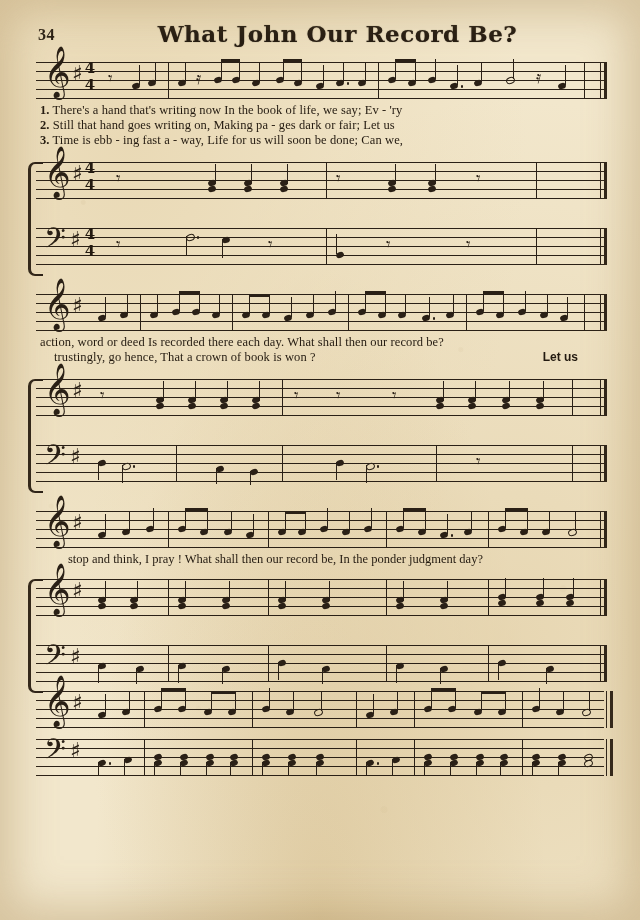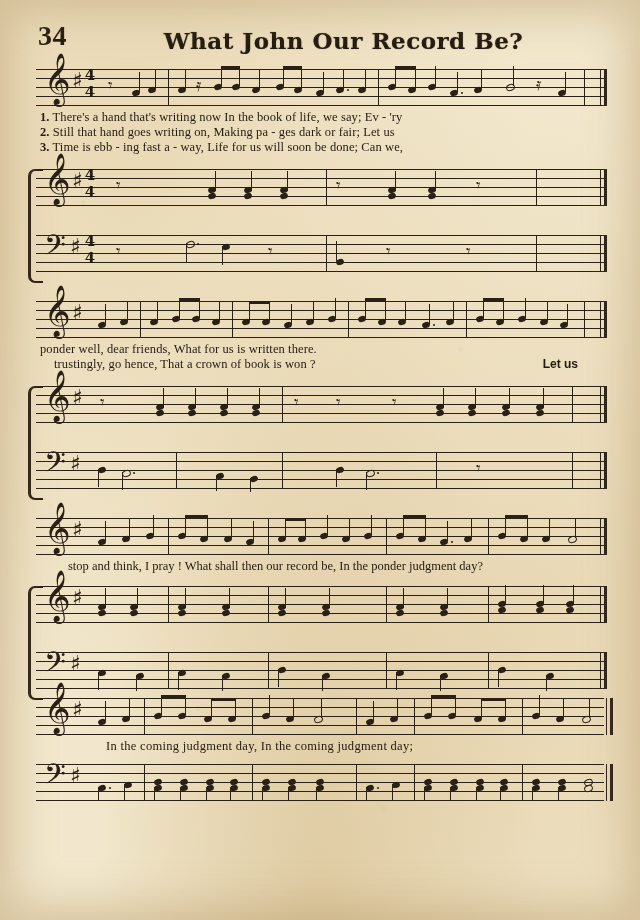"34" .hymn-number { font-size: 28px -> 16px }
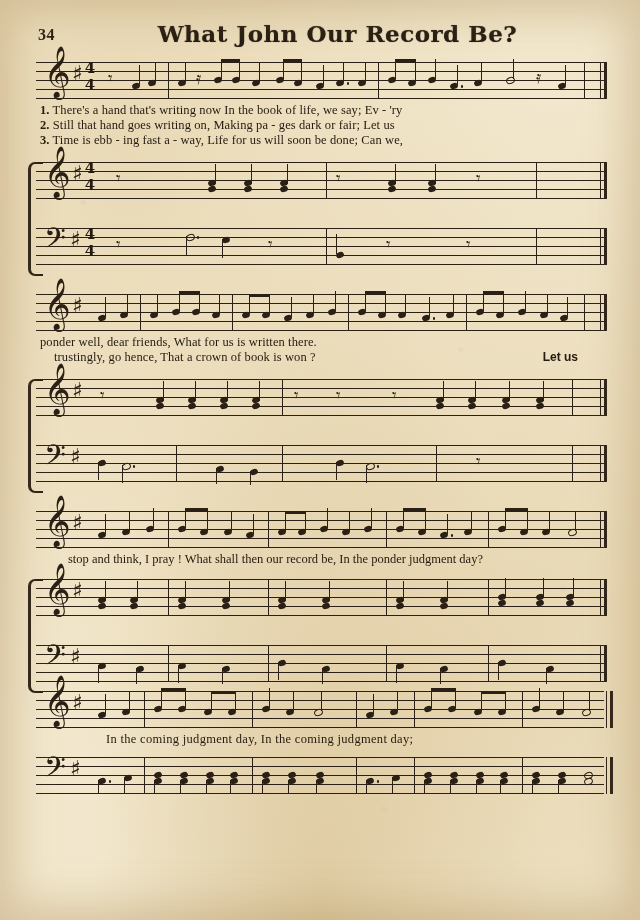"action, word or deed Is" div.lyric-line { html: none -> <div>action, word or deed Is recorded there each day. What shall then our record be?</div> }
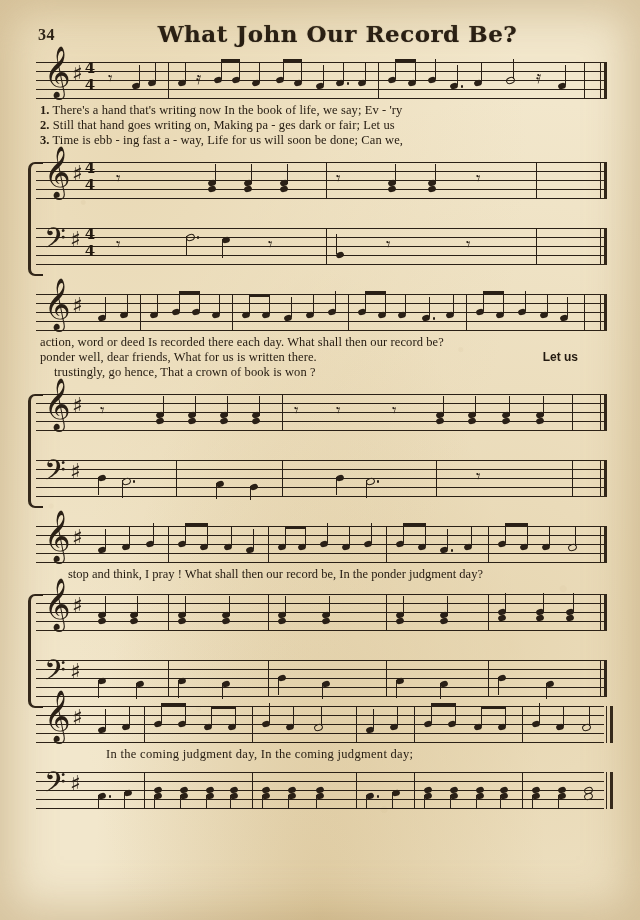"ponder well, dear friends, What" div.lyric-line { html: <div>ponder well, dear friends, What for us is written there.</div> -> none }
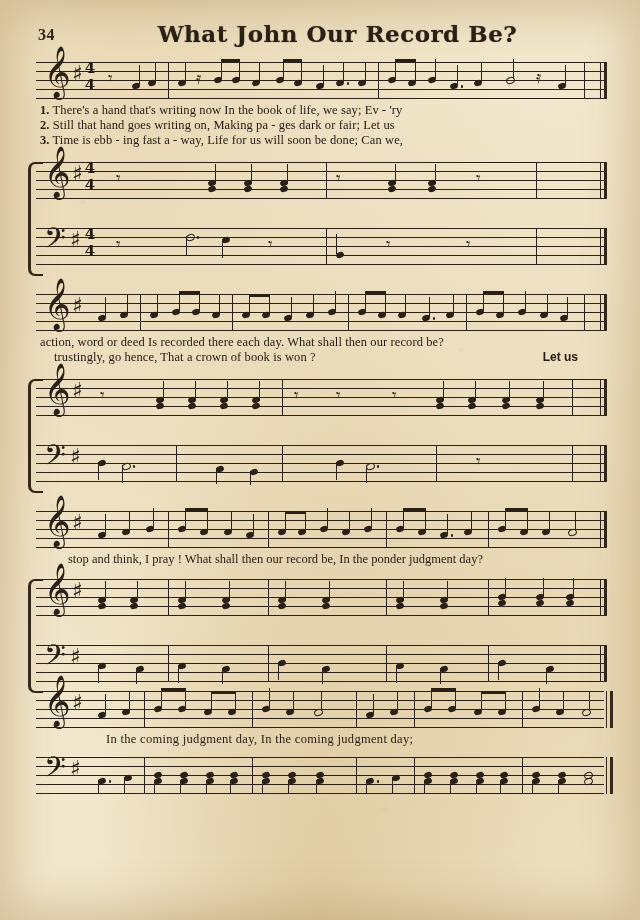"In the coming judgment day," div.lyric-single { html: <div>In the coming judgment day, In the coming judgment day;</div> -> none }
